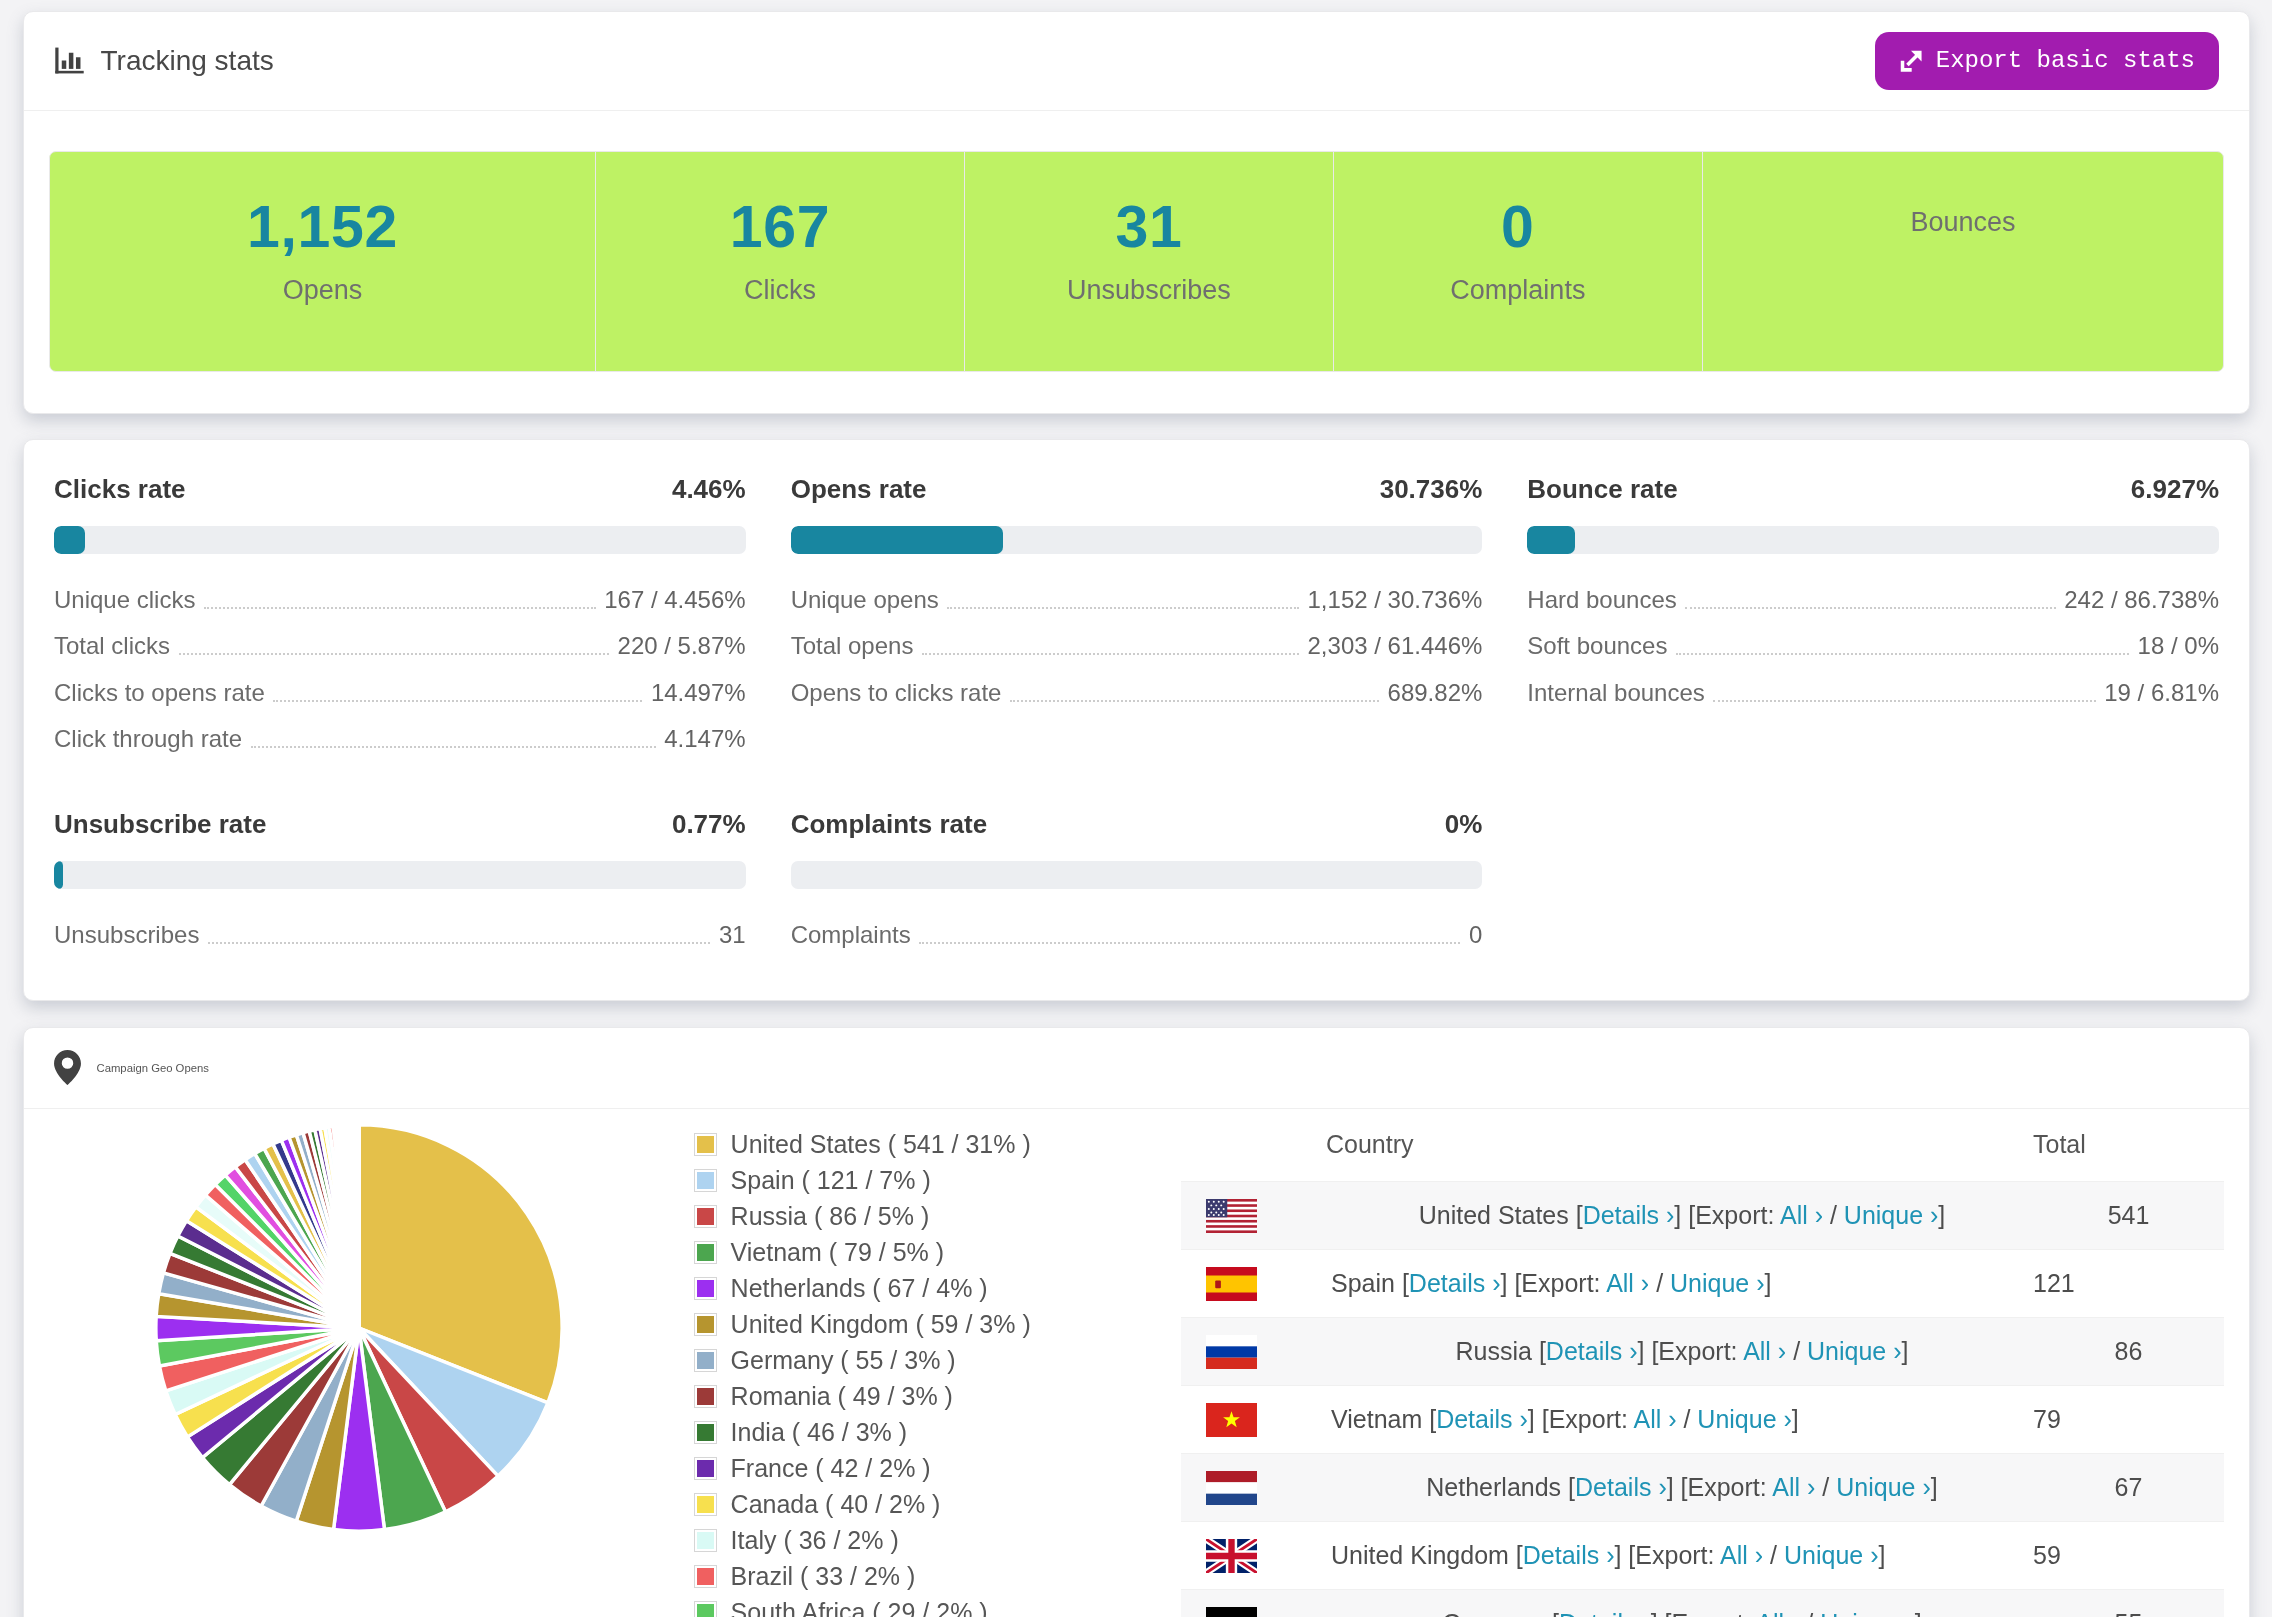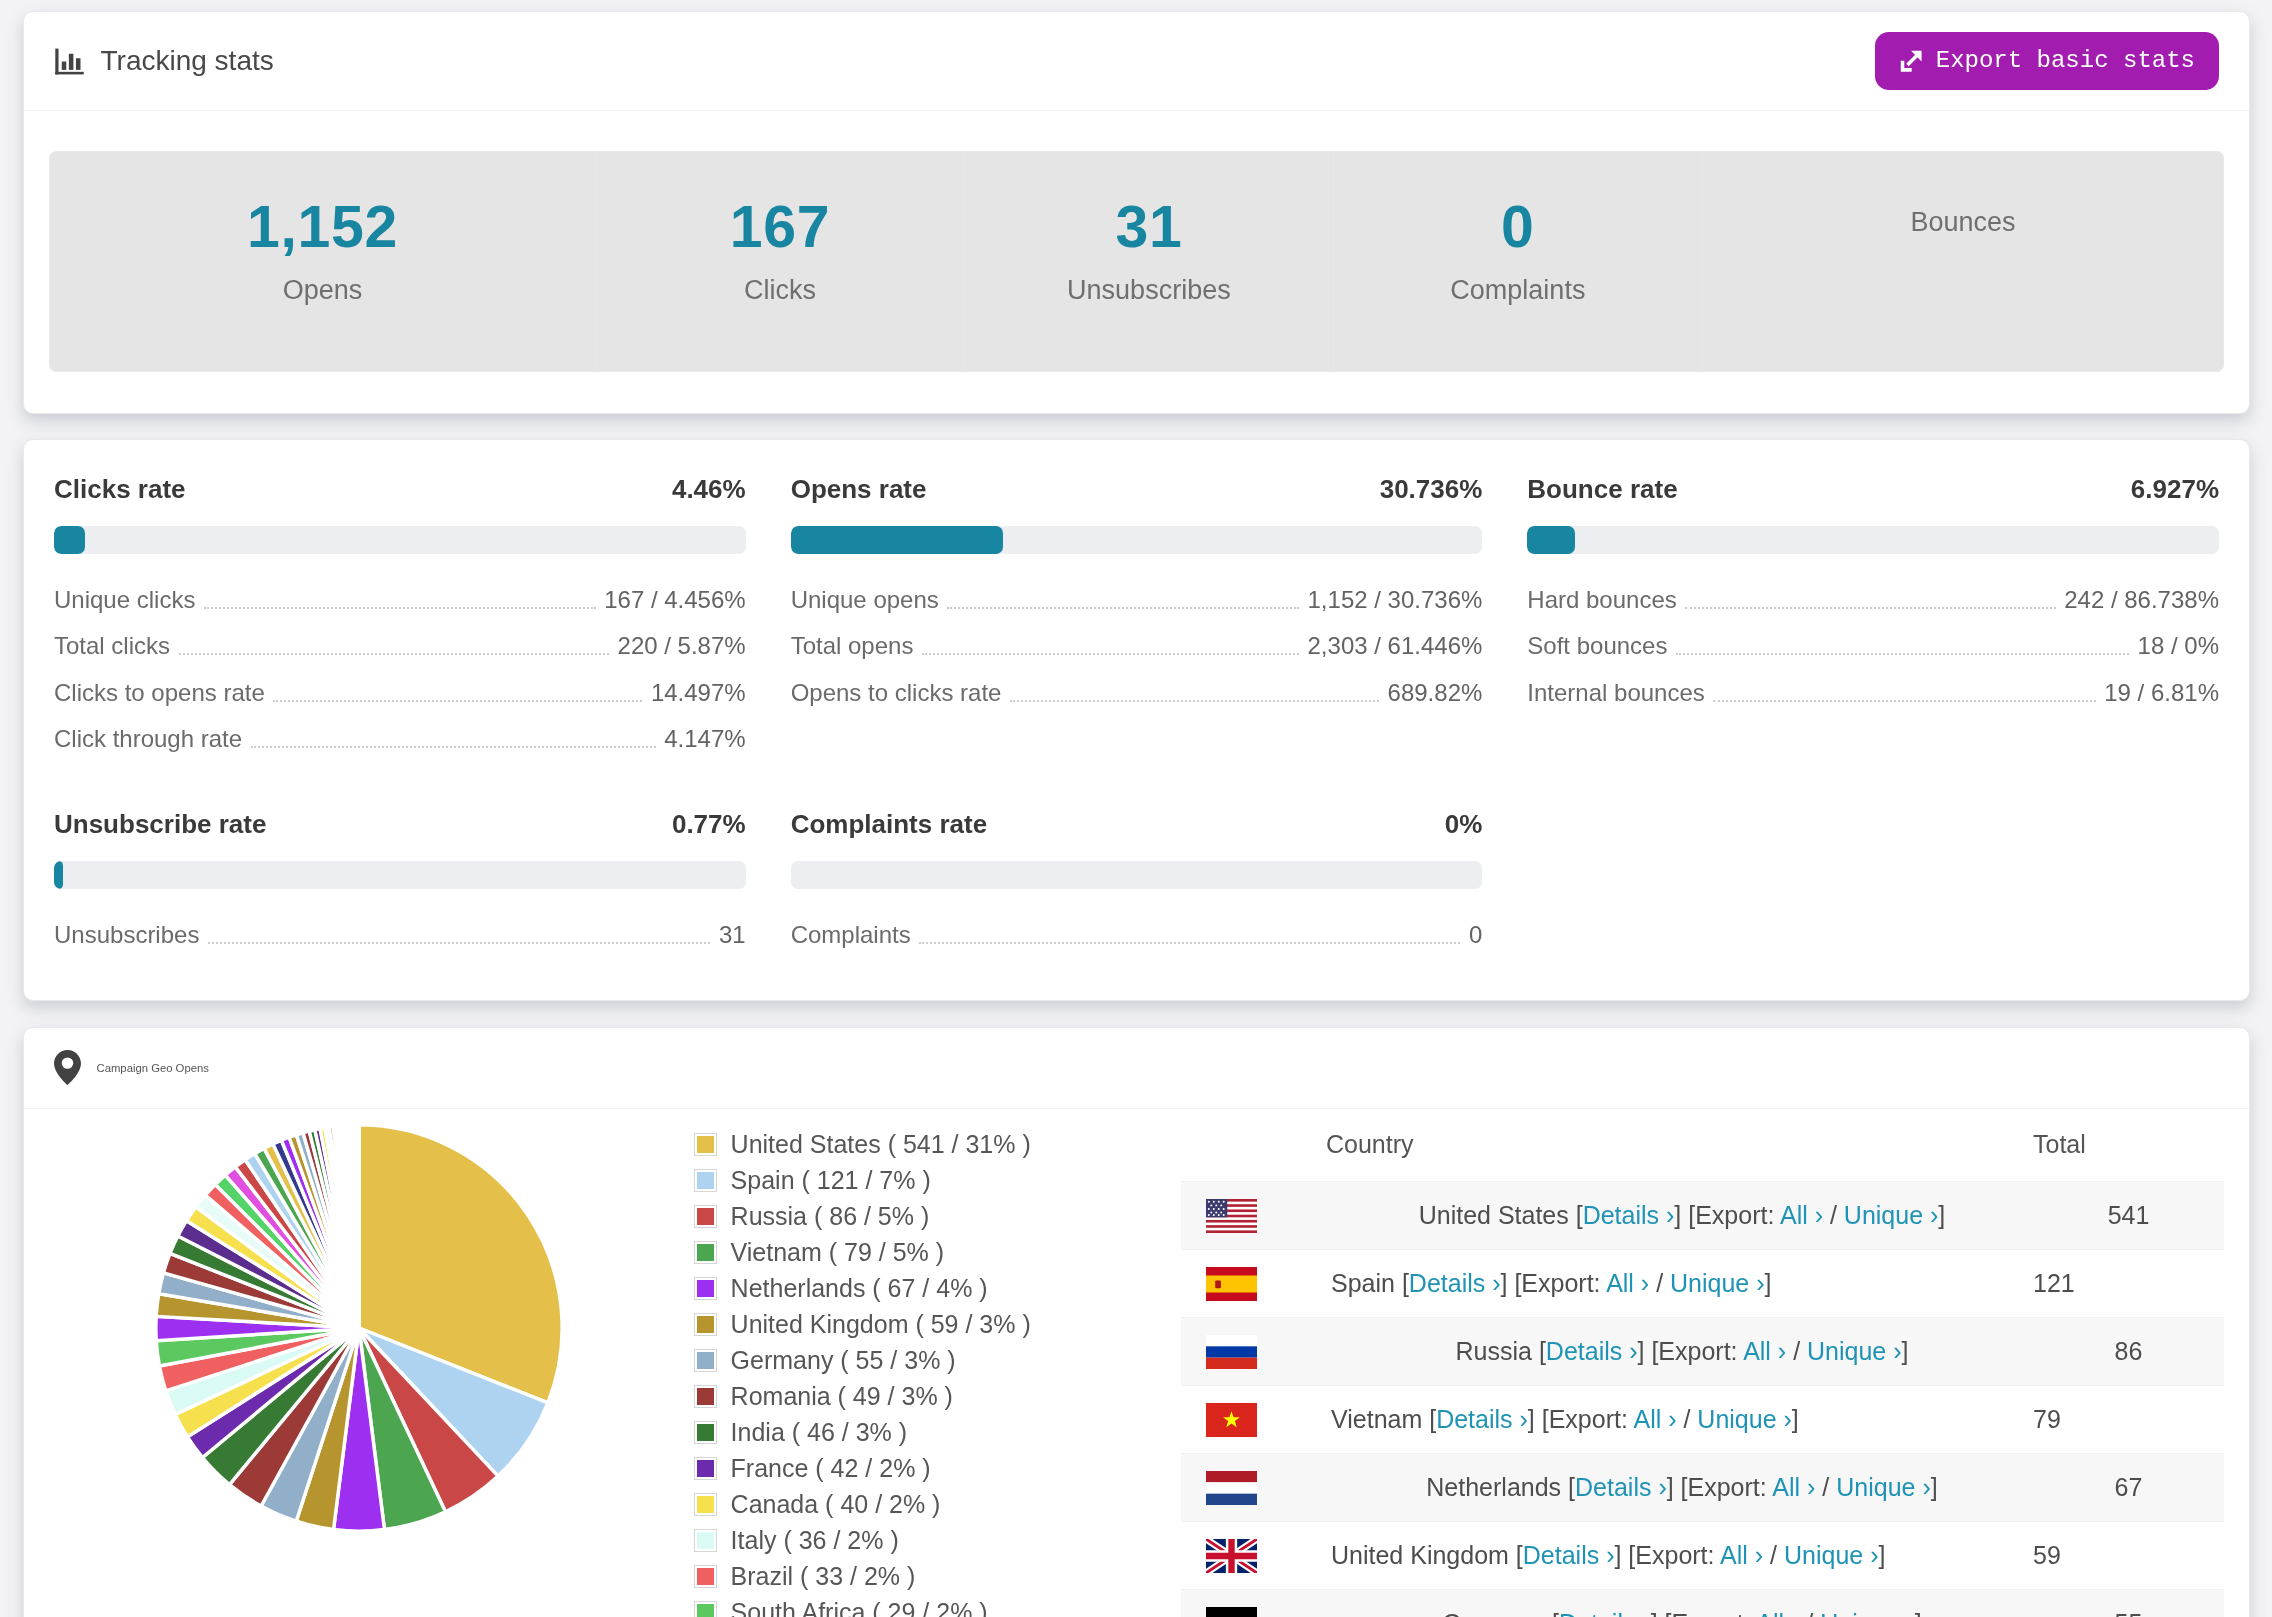"Tracking stats" .page-title { align-items: flex-end -> flex-start }
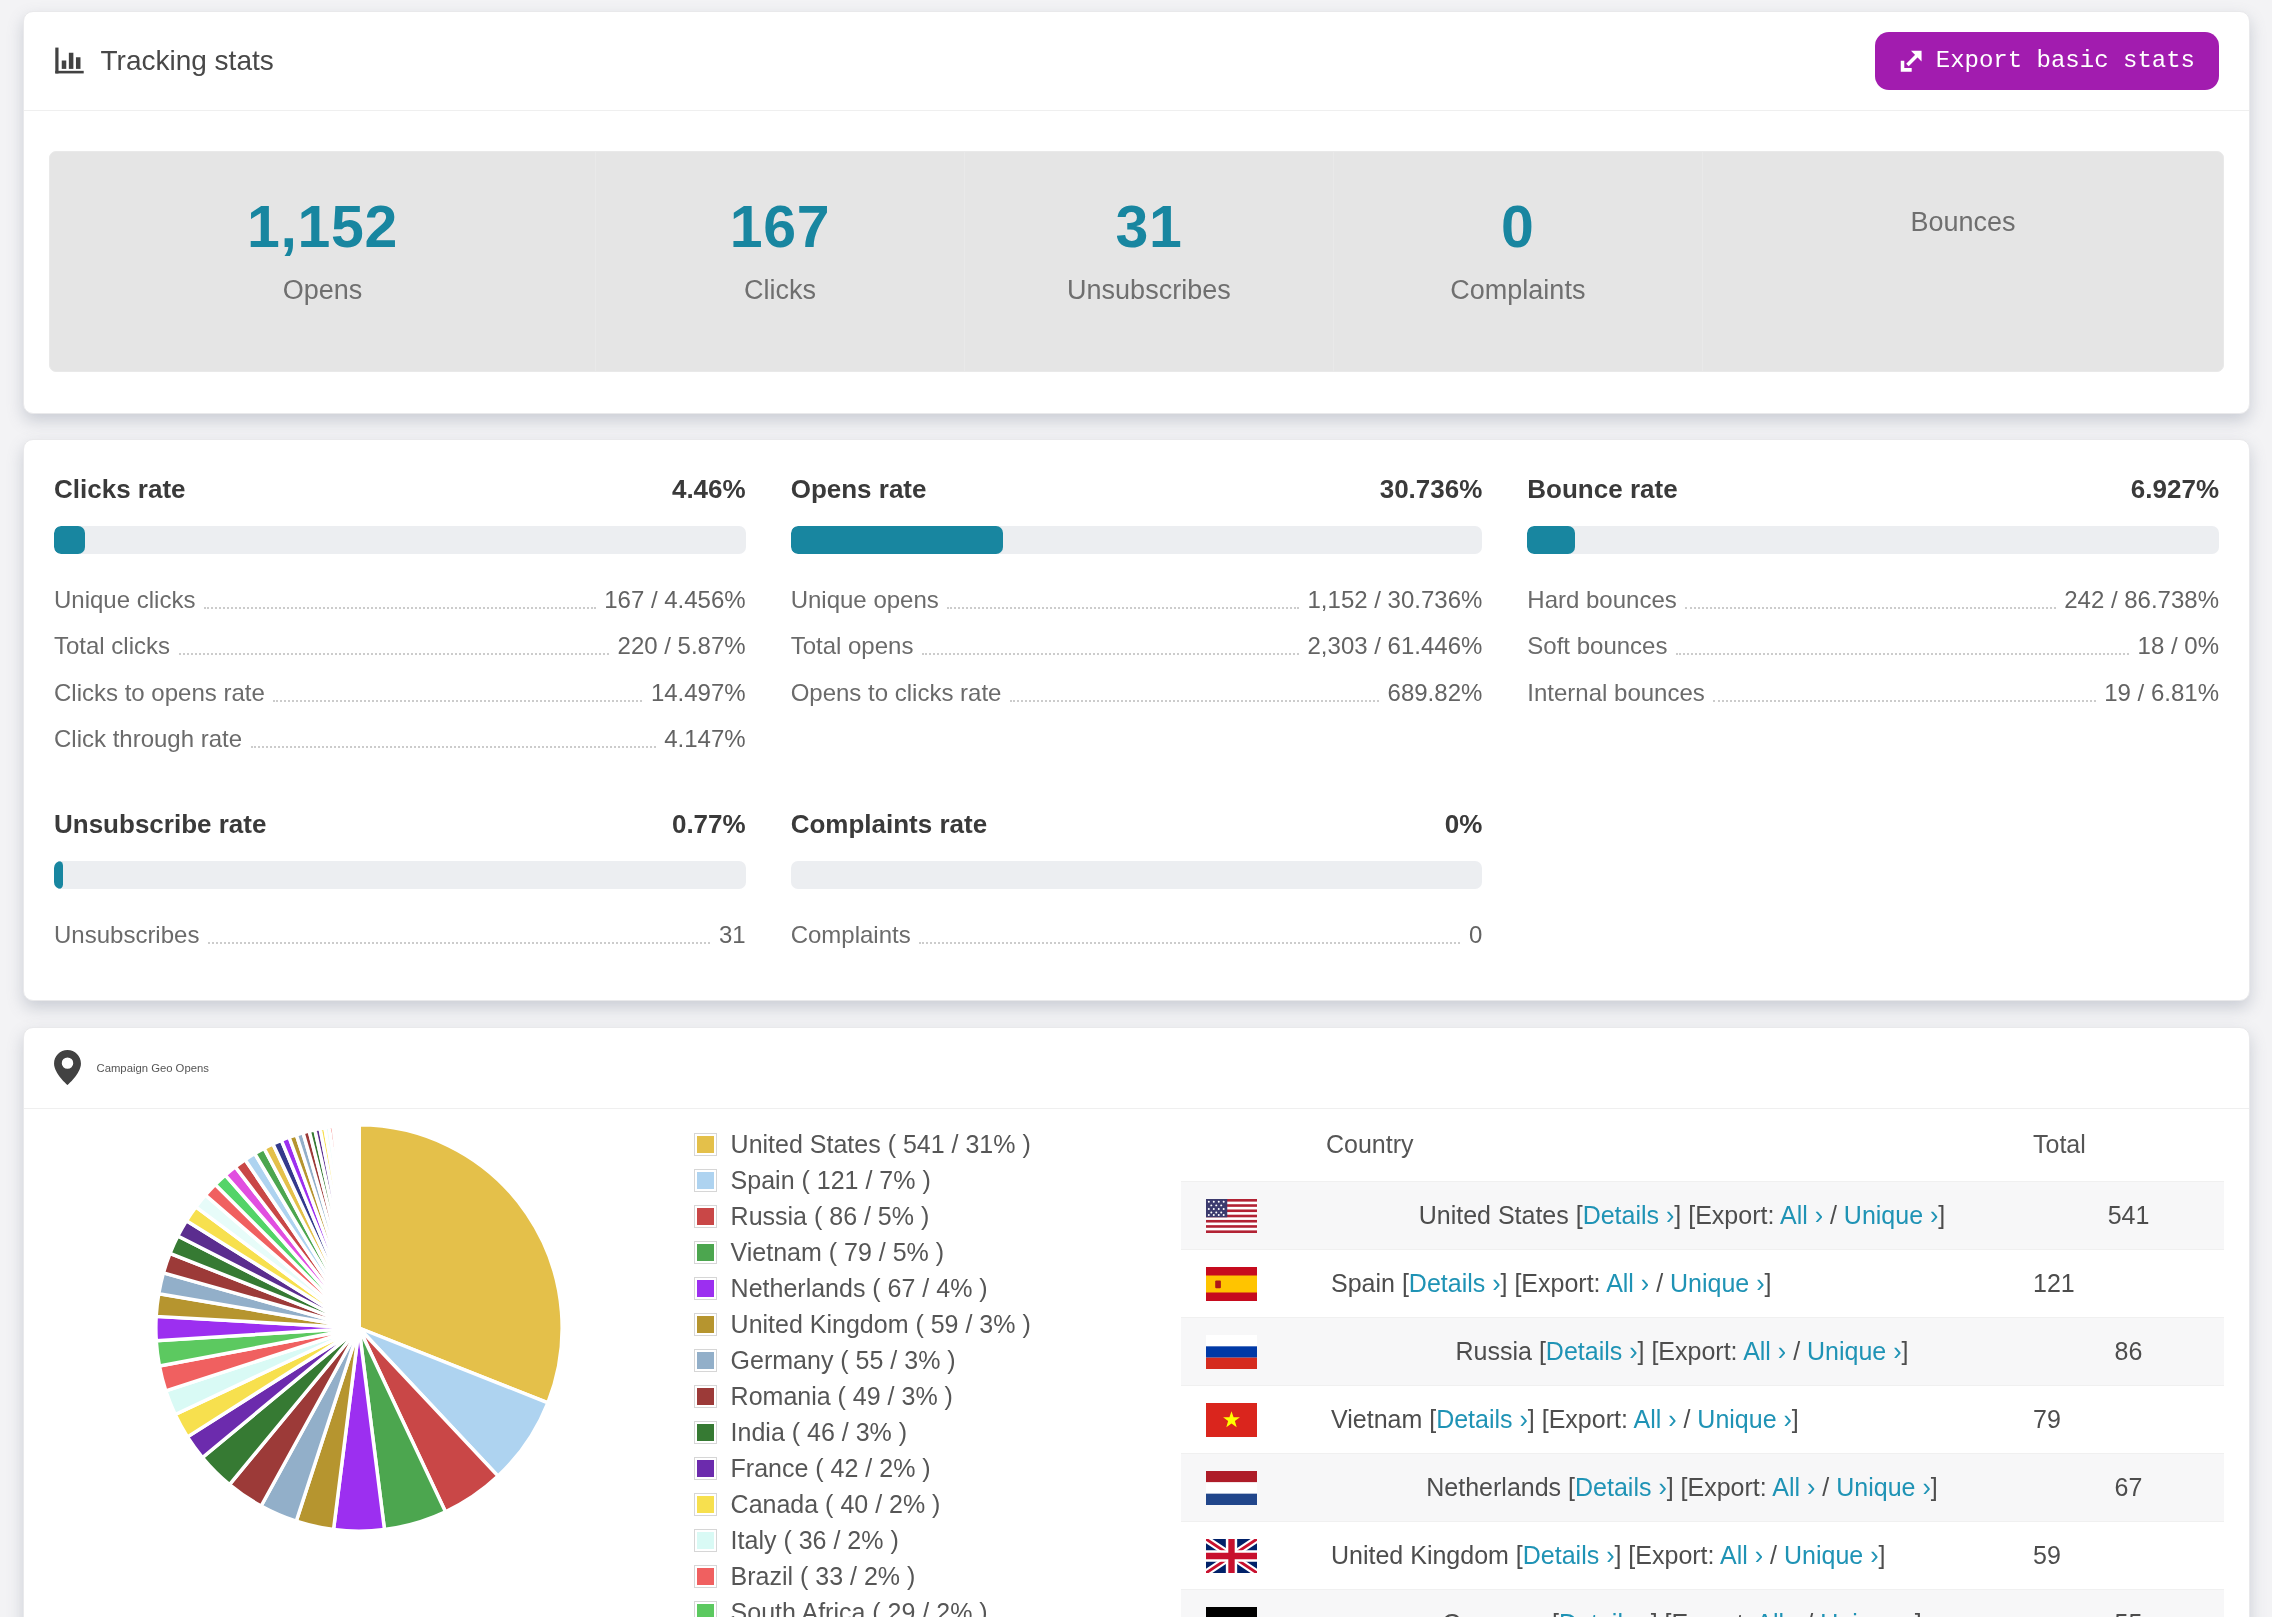"1,152" .stats-row { background: #e5e5e5 -> #bef264 }
